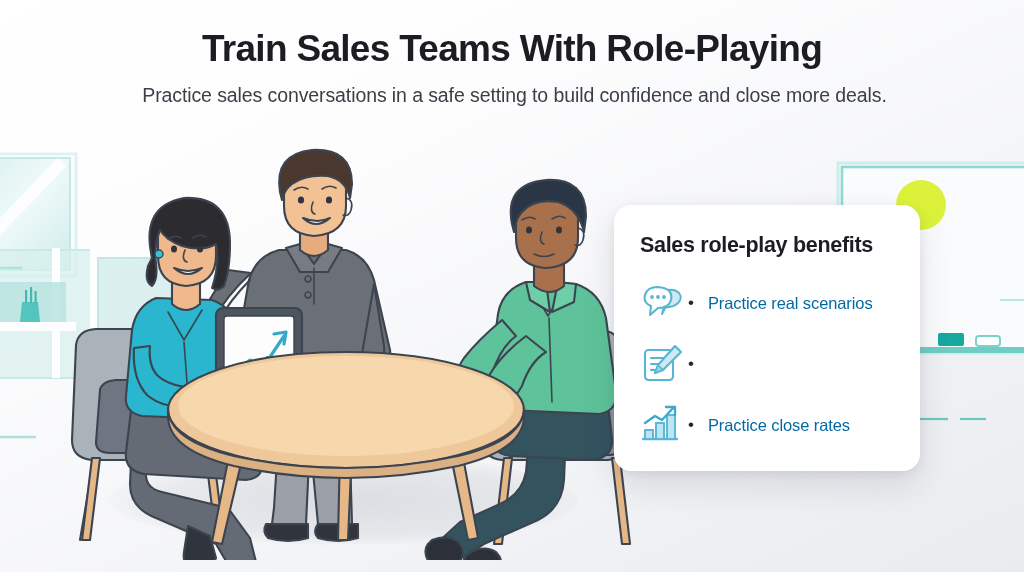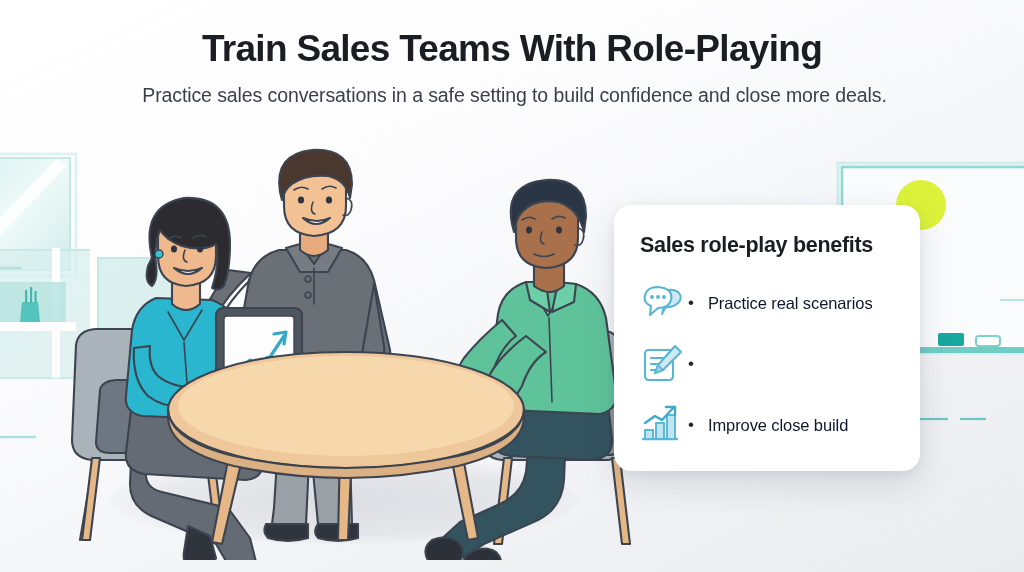"Practice real scenarios" .benefit-text { color: #0f172a -> #0369a1 }
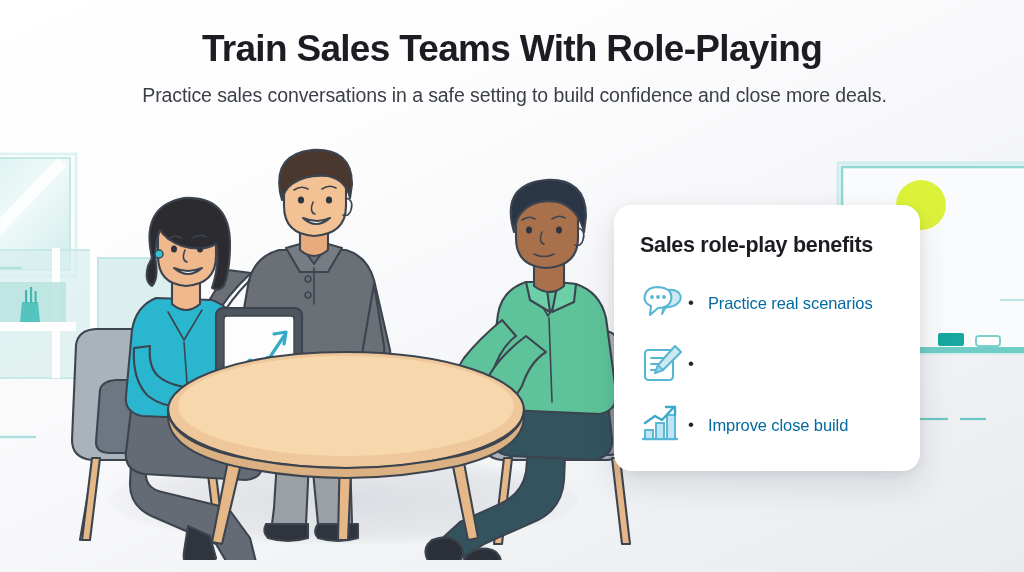"Improve close build" span.benefit-text { text: Improve close build -> Practice close rates }
